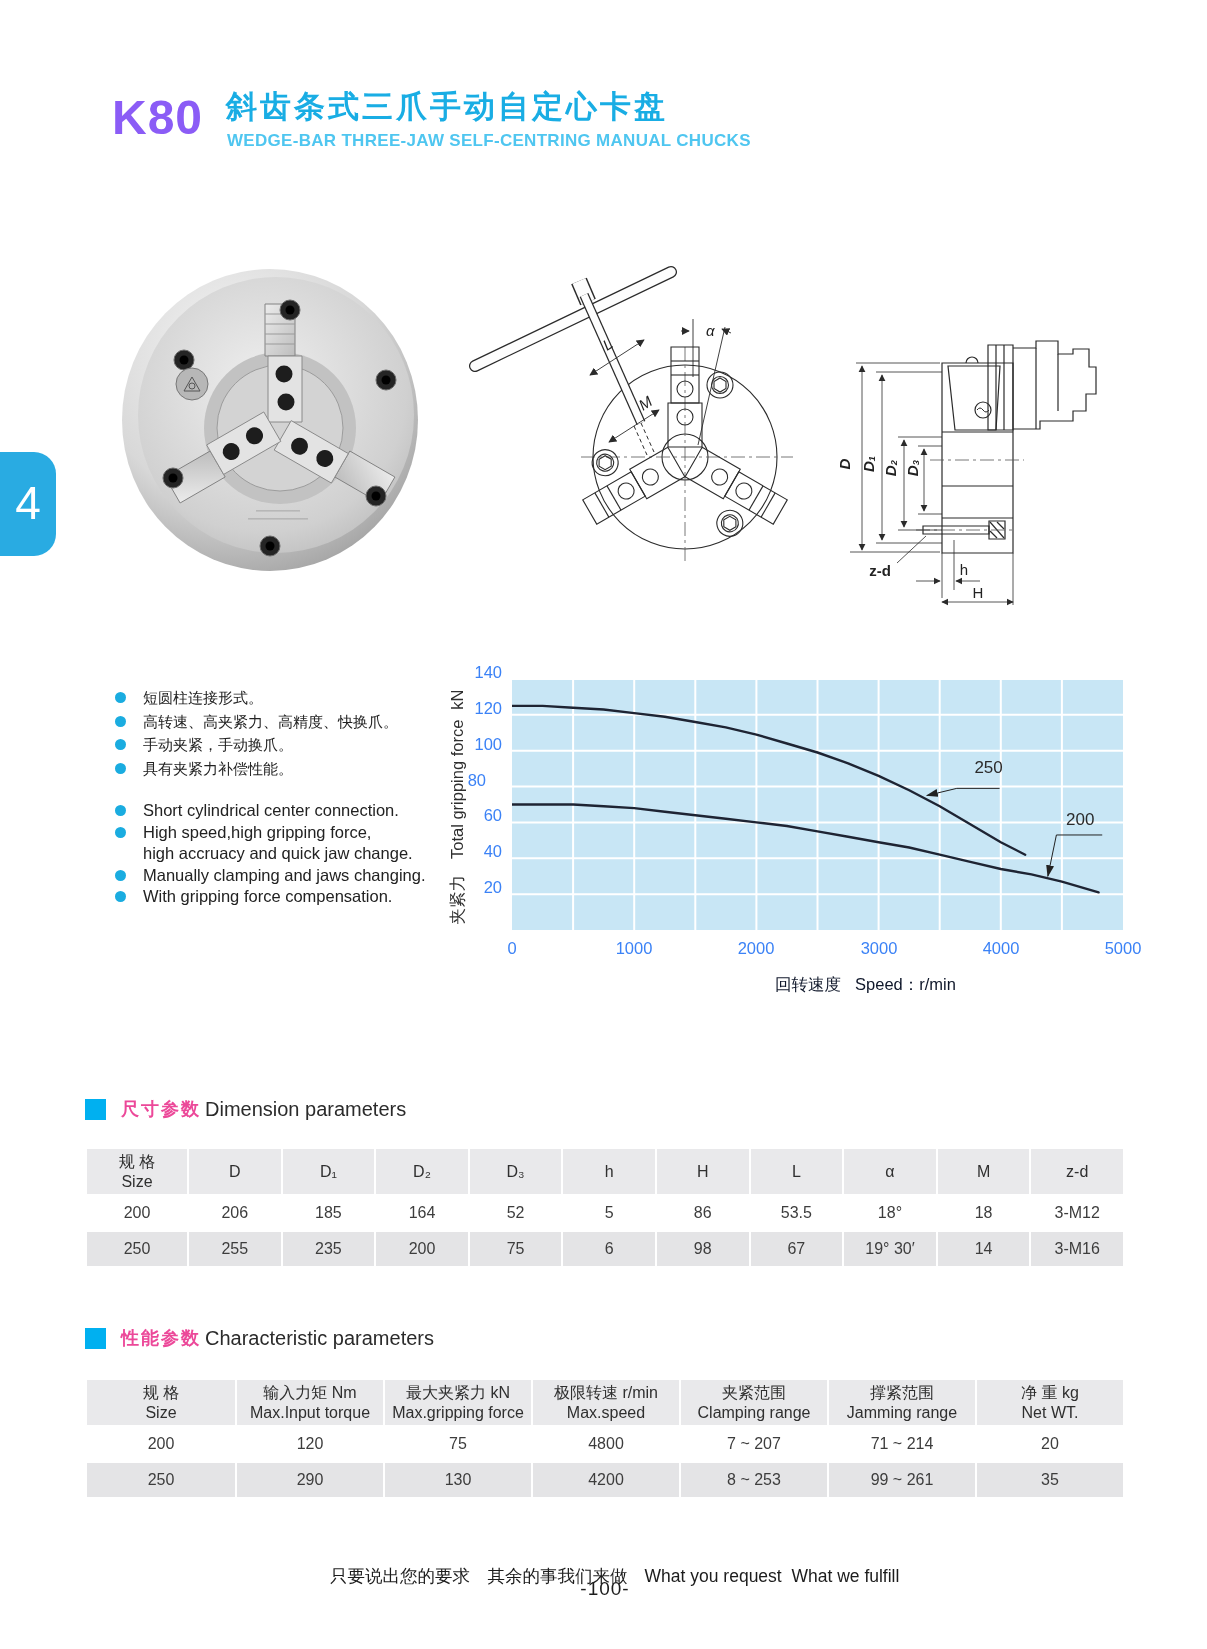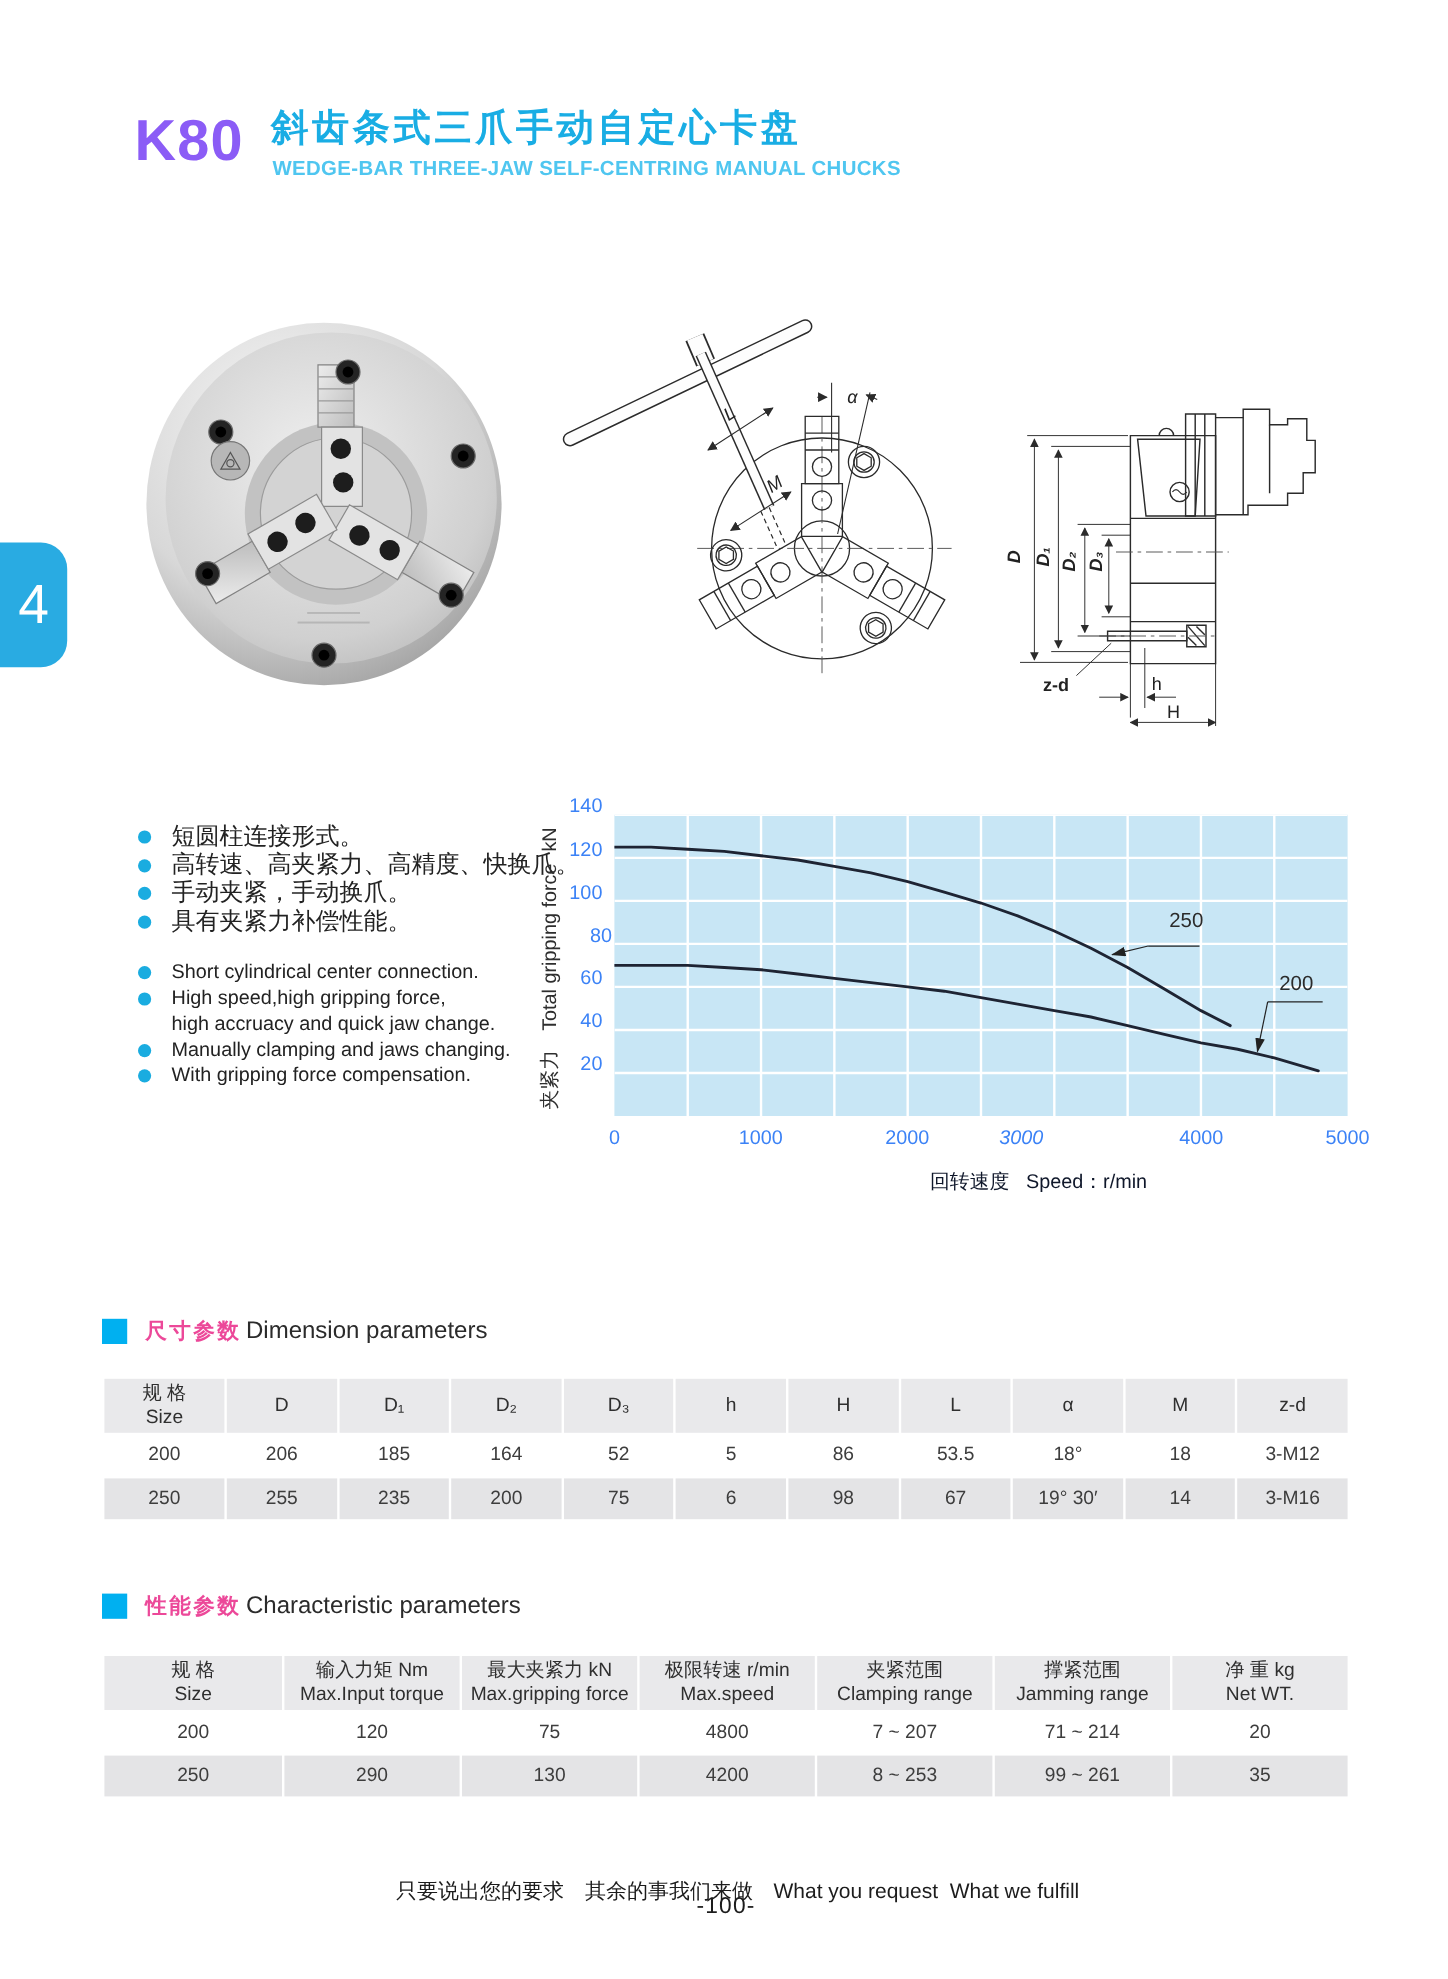"短圆柱连接形式。" .features .zh li { font-size: 20px -> 15px }
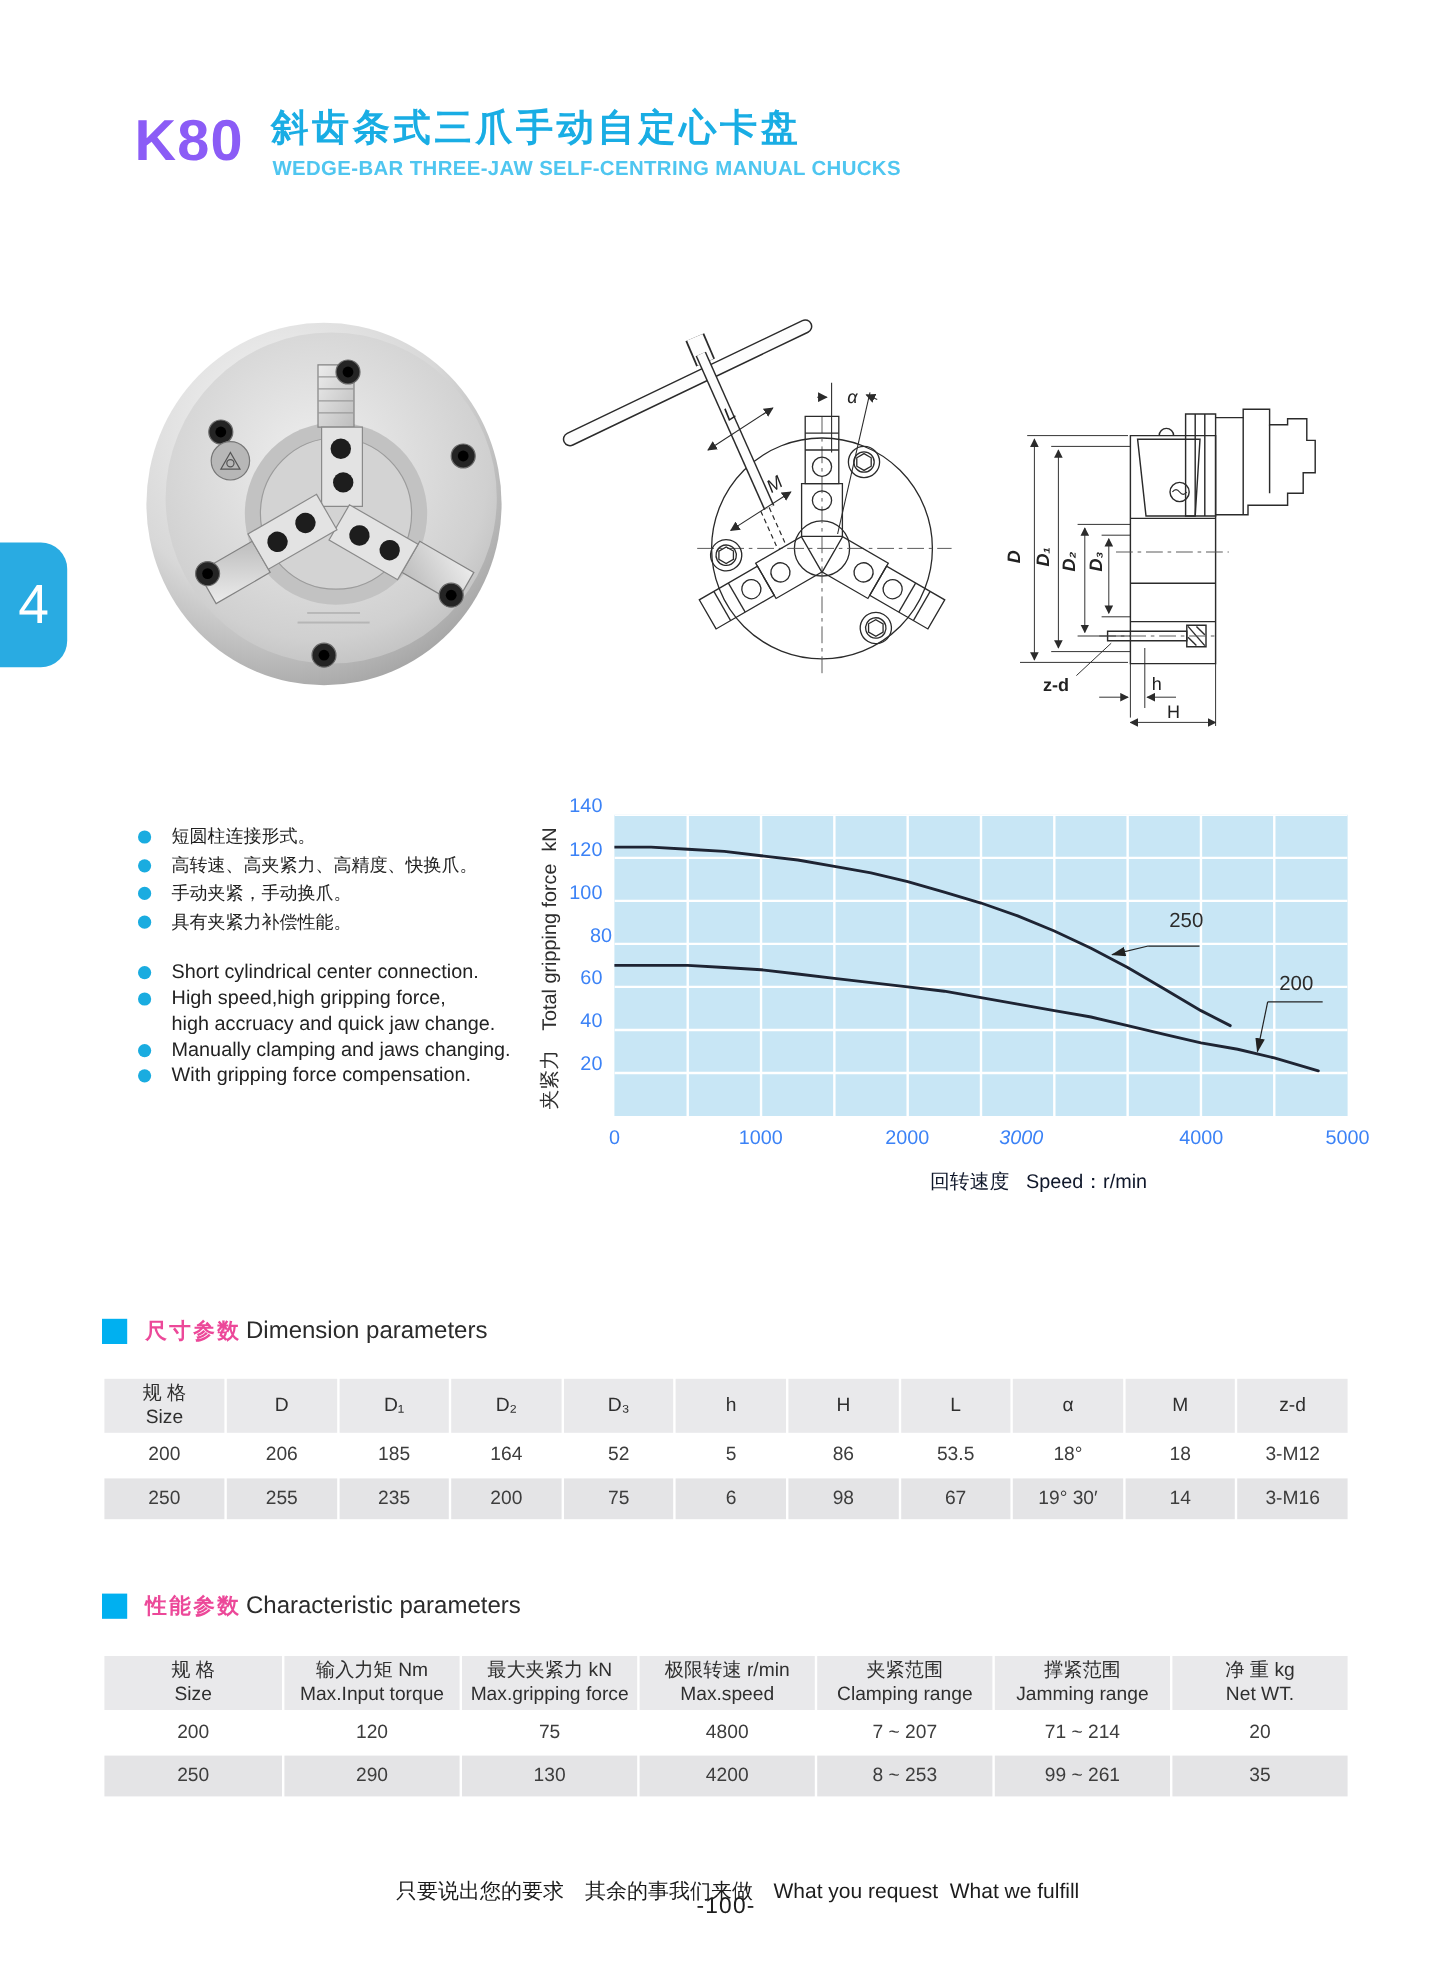"80" span.chart-tick { left: 464px -> 440px }
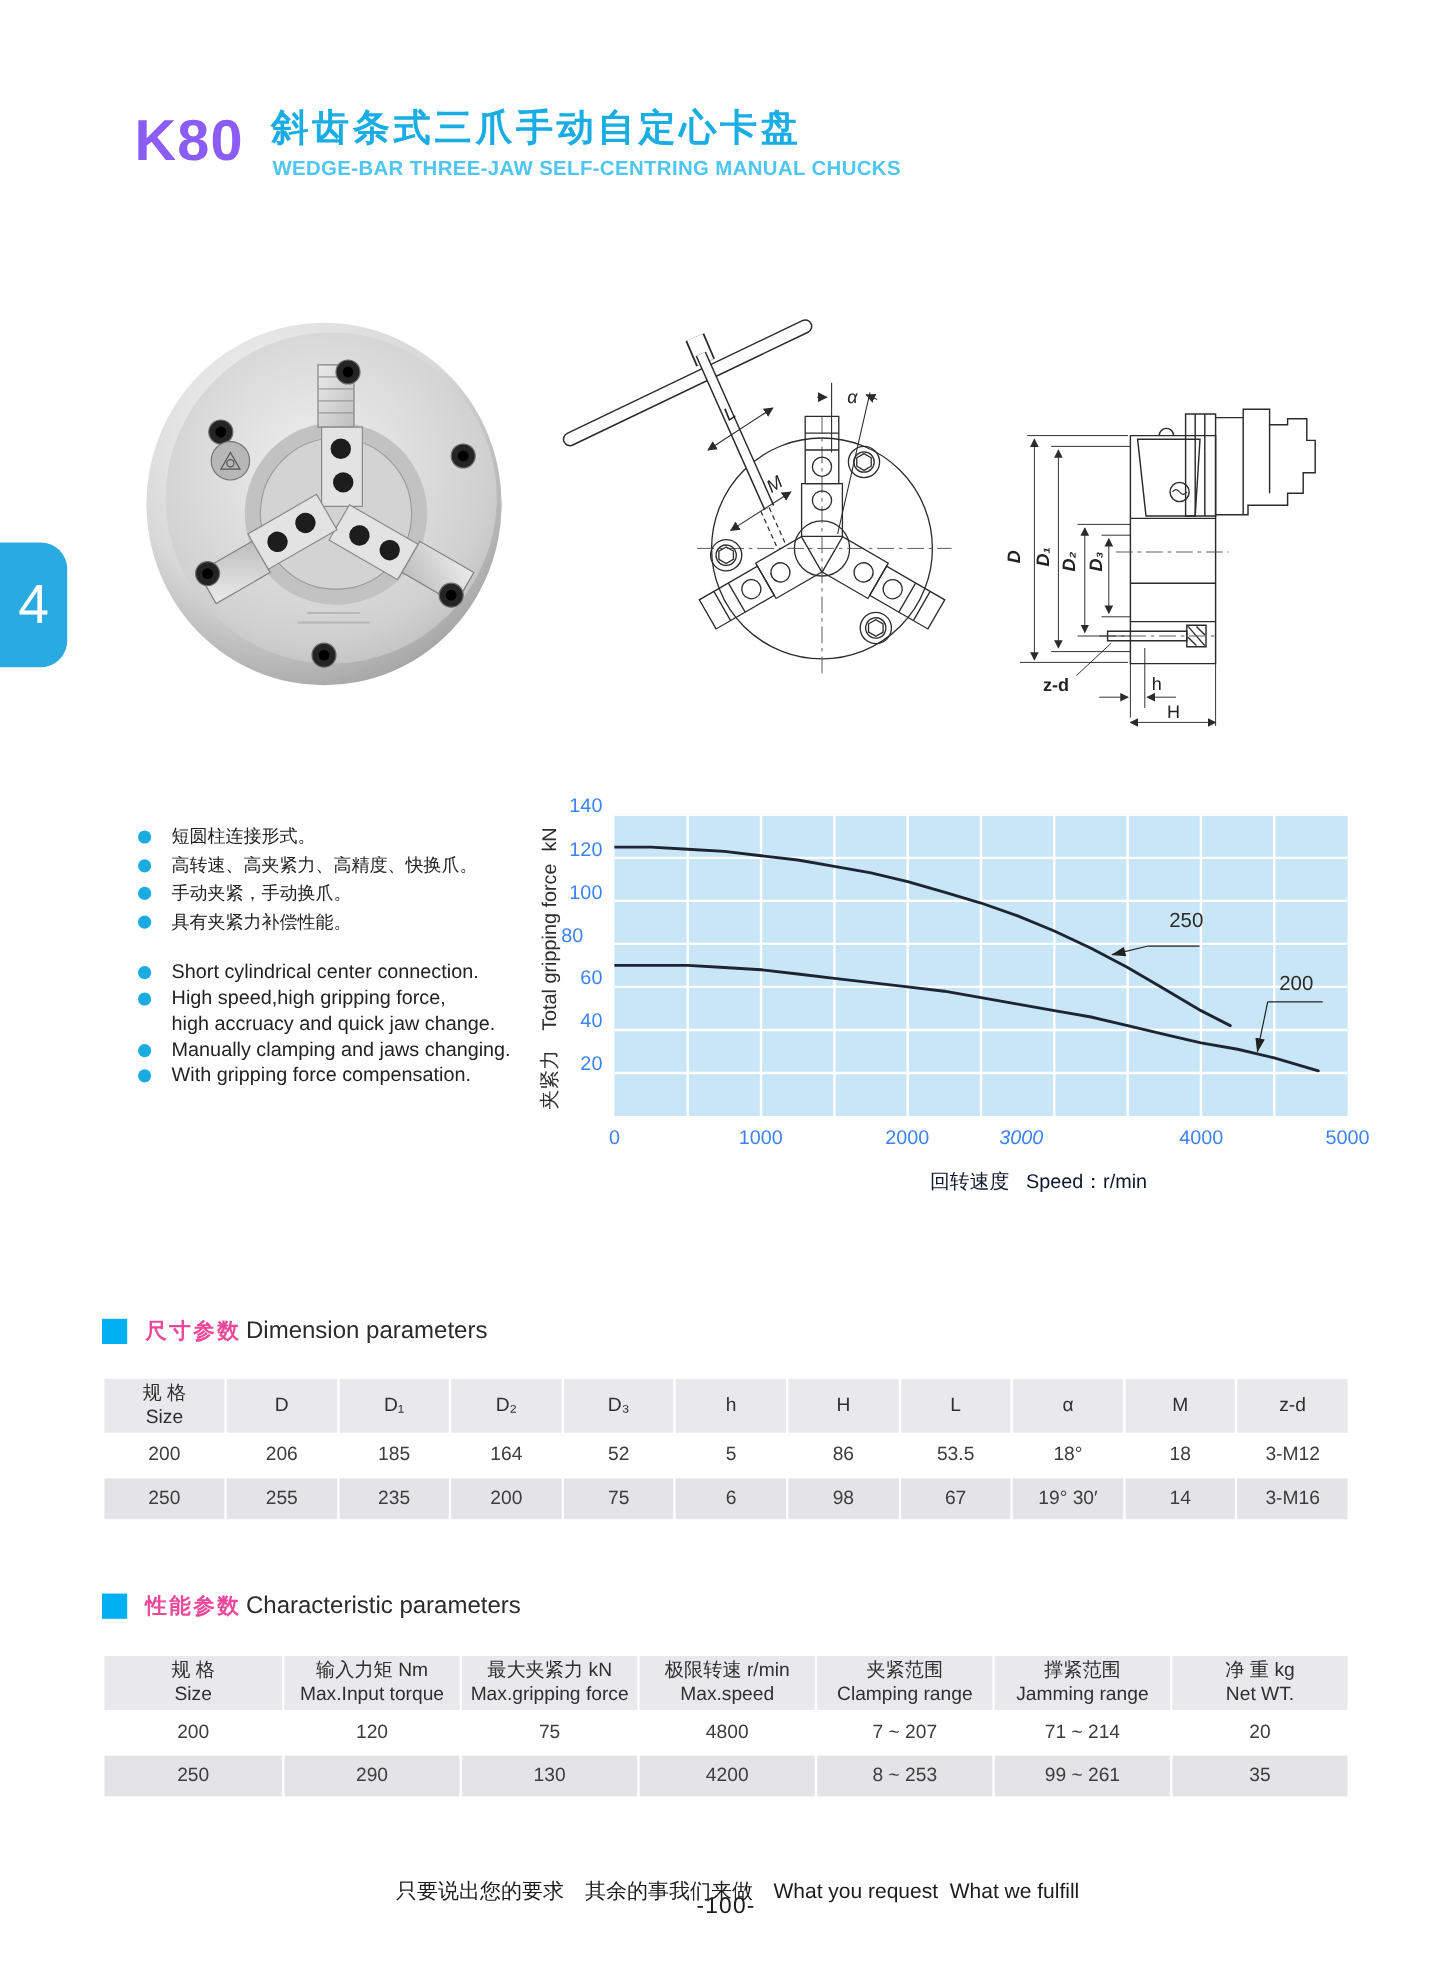"3000" span.chart-tick { font-style: italic -> none; left: 816px -> 844px }
